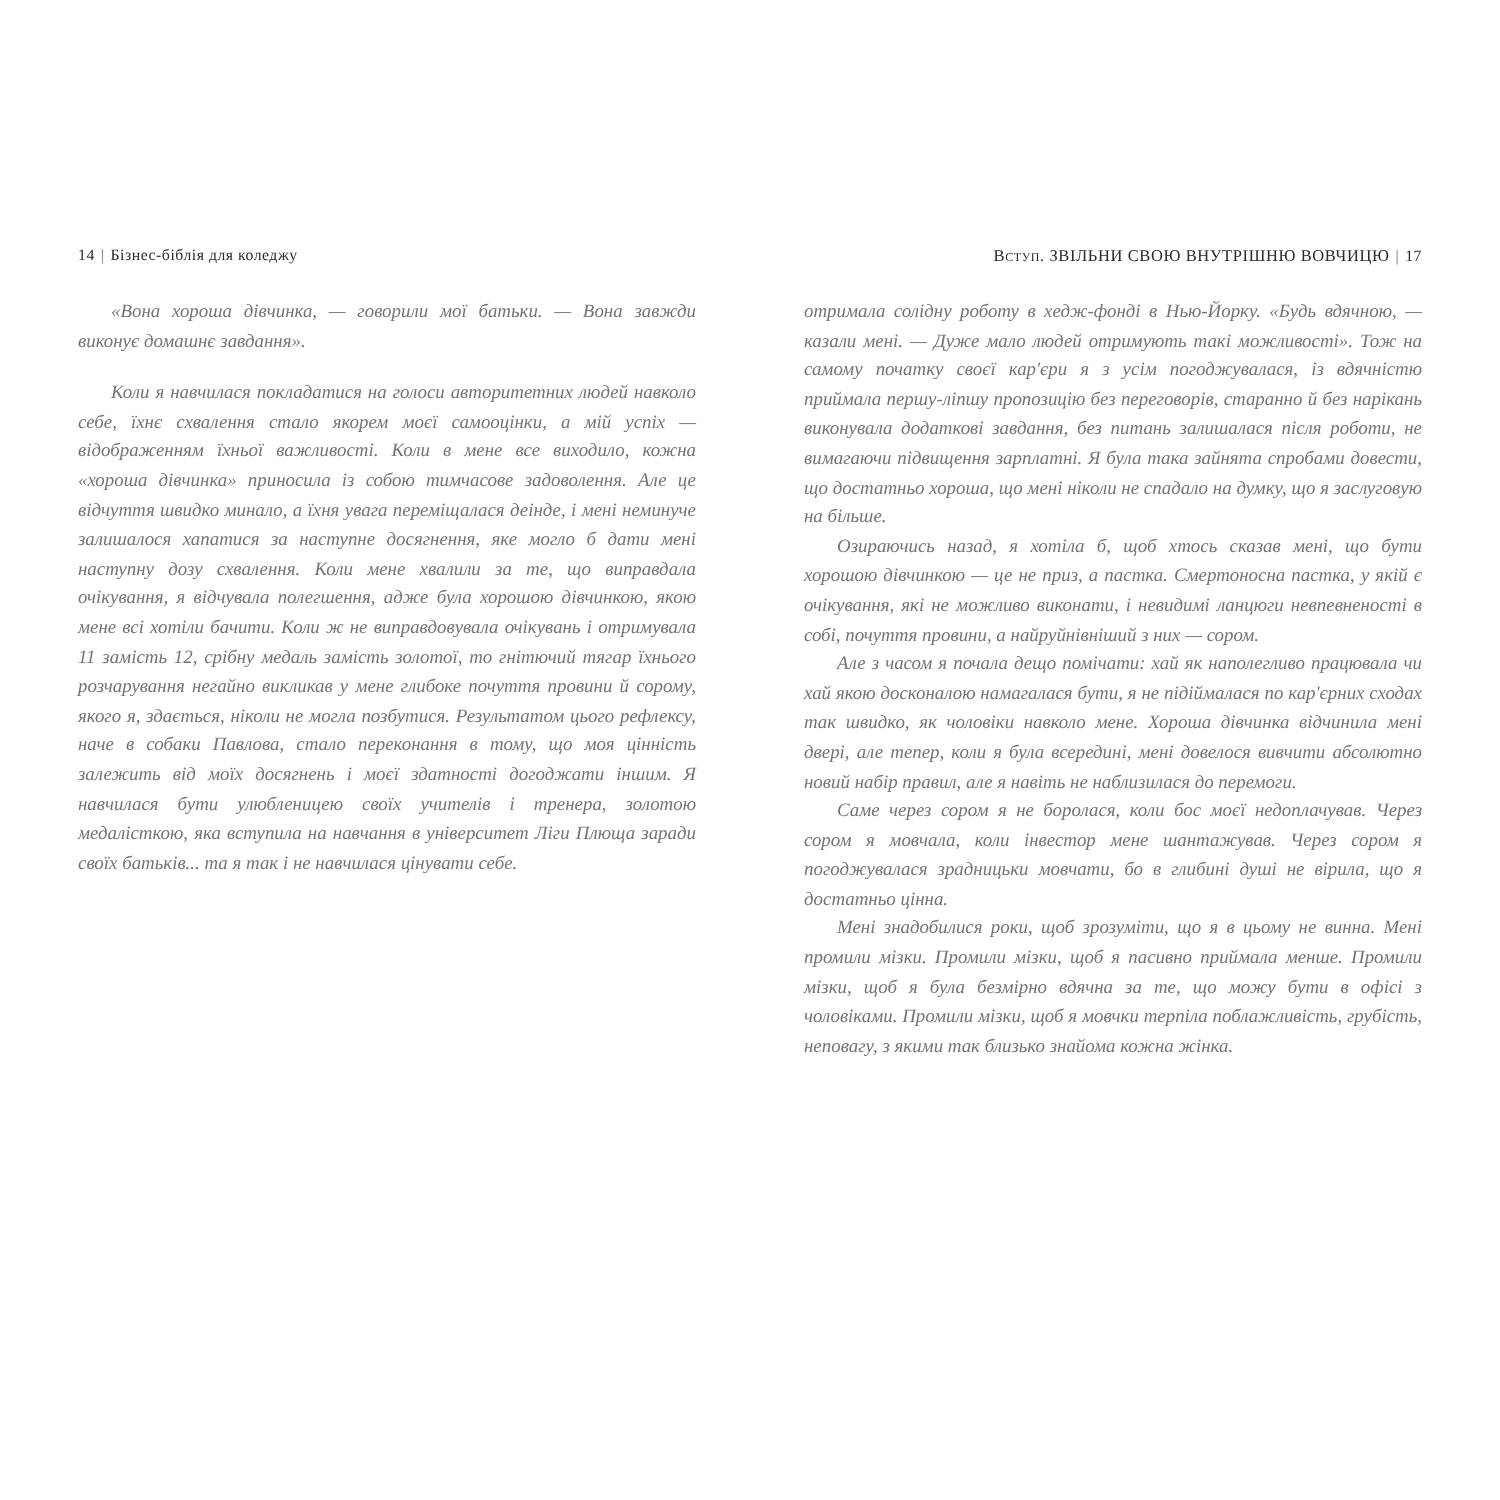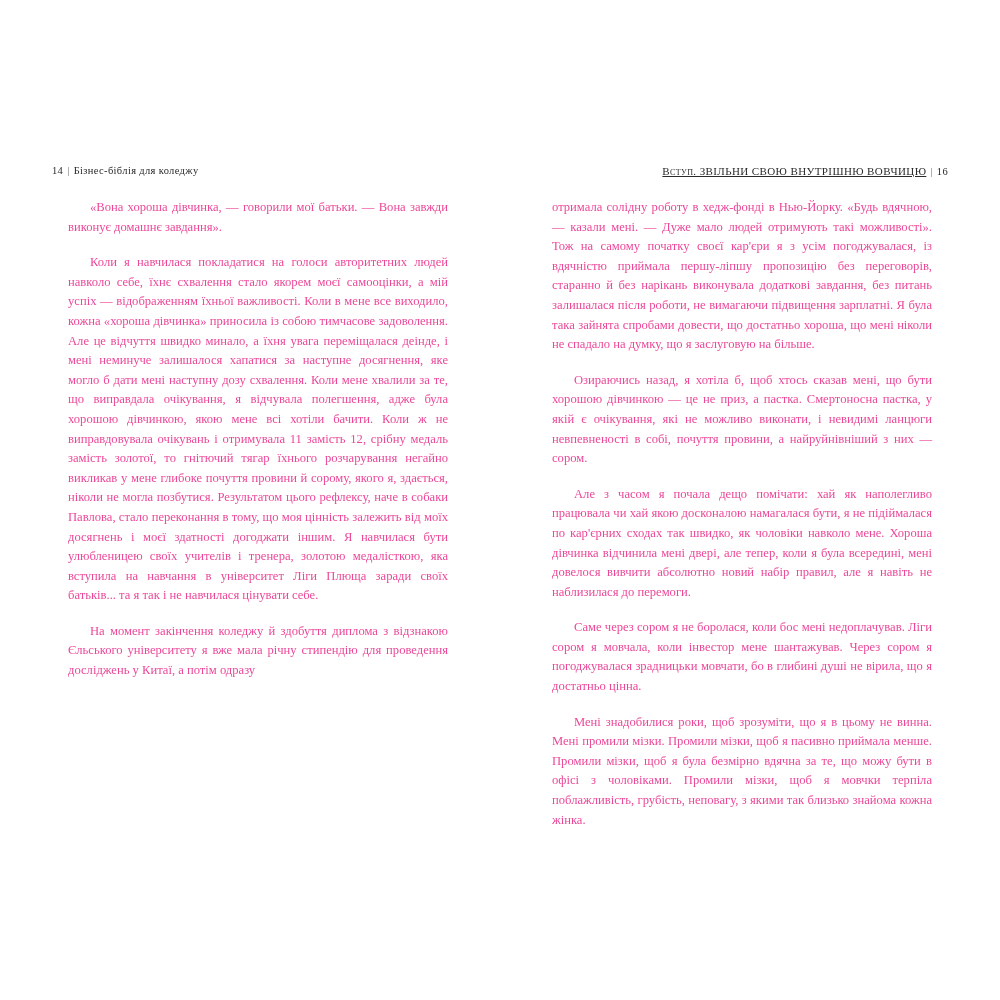"Вступ. ЗВІЛЬНИ СВОЮ ВНУТРІШНЮ ВОВЧИЦЮ" .smallcaps { text-decoration: underline -> none }
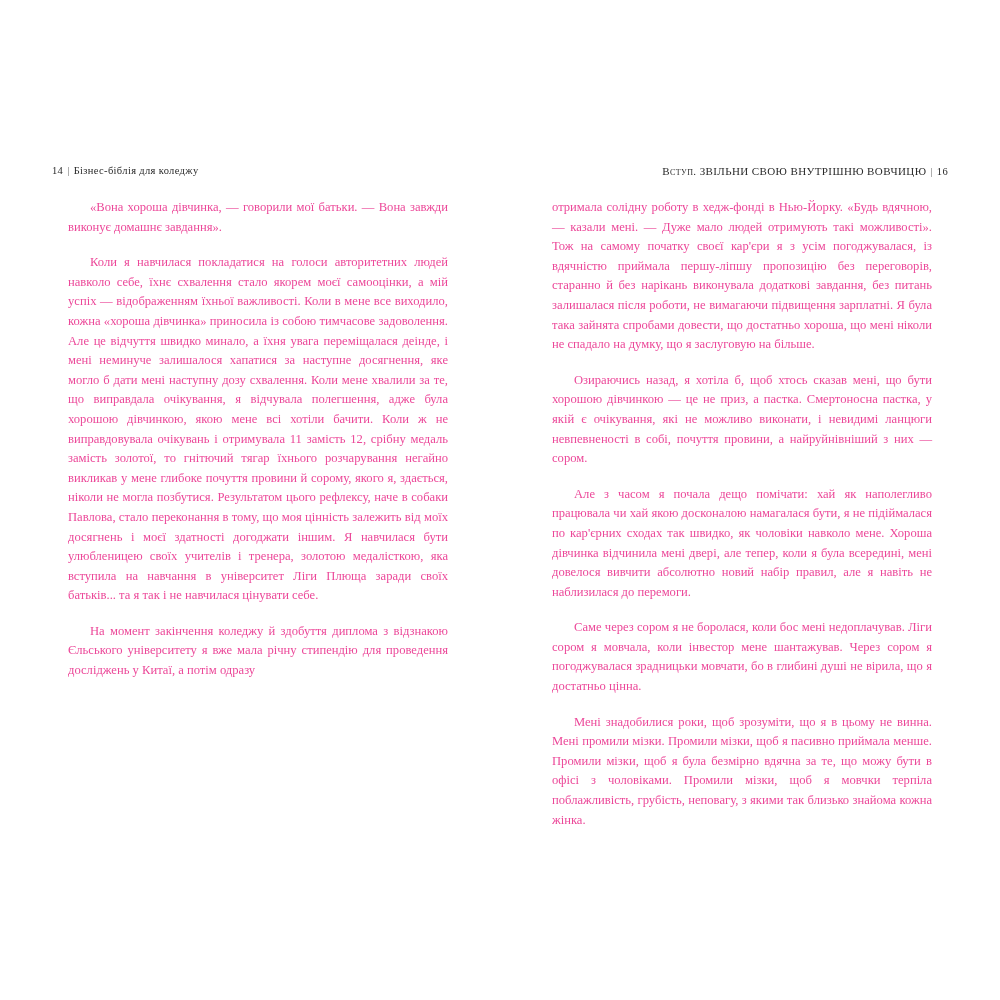"16" span { text: 16 -> 17 }
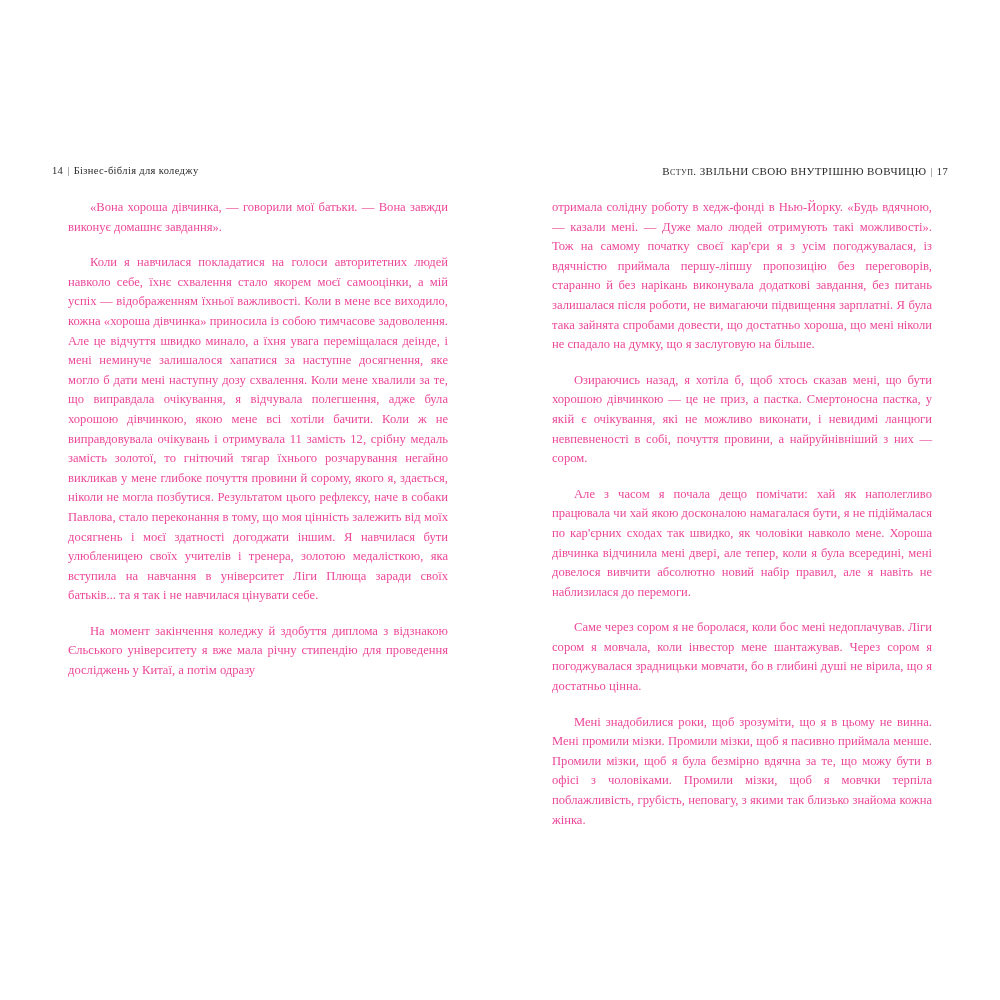"«Вона хороша дівчинка, — говорили" p.para { color: #ec4899 -> #737373; font-style: none -> italic; margin: 16px -> 0 }
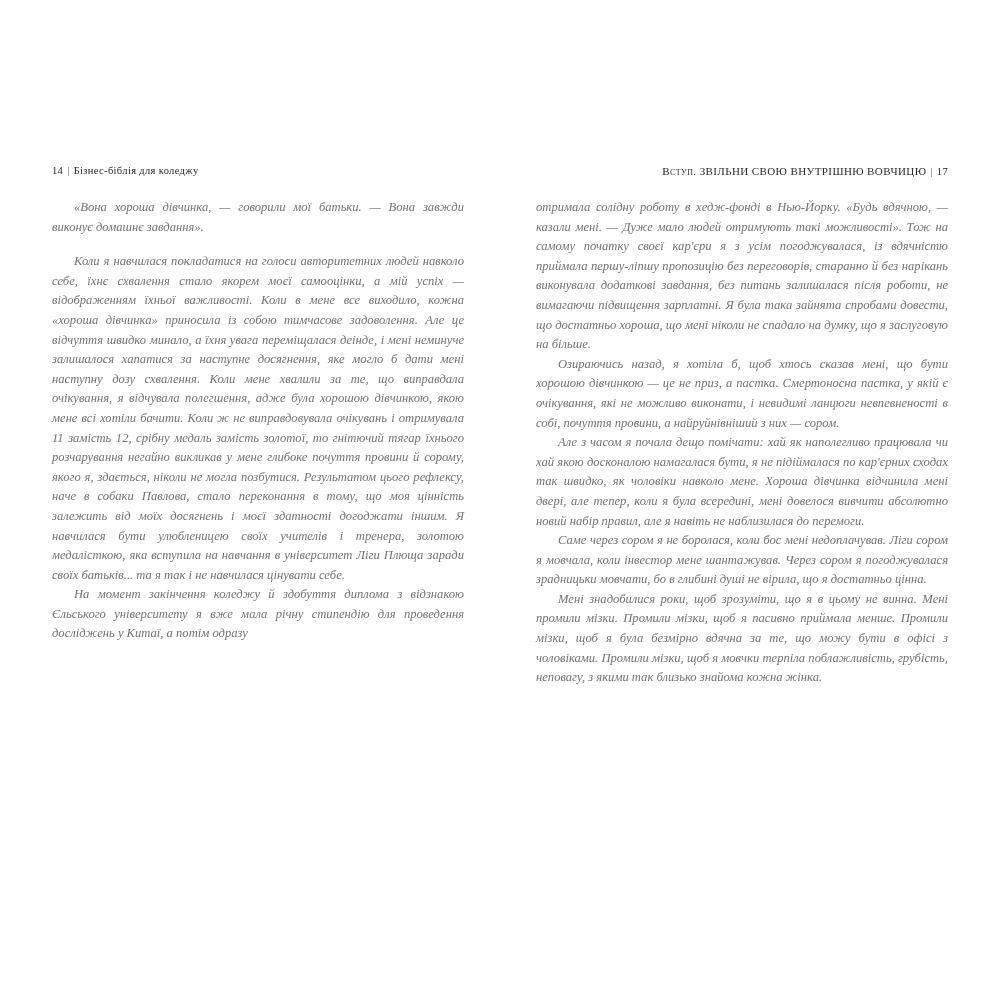"Саме через сором я не" p.para { text: мені недоплачував. Ліги -> моєї недоплачував. Через }
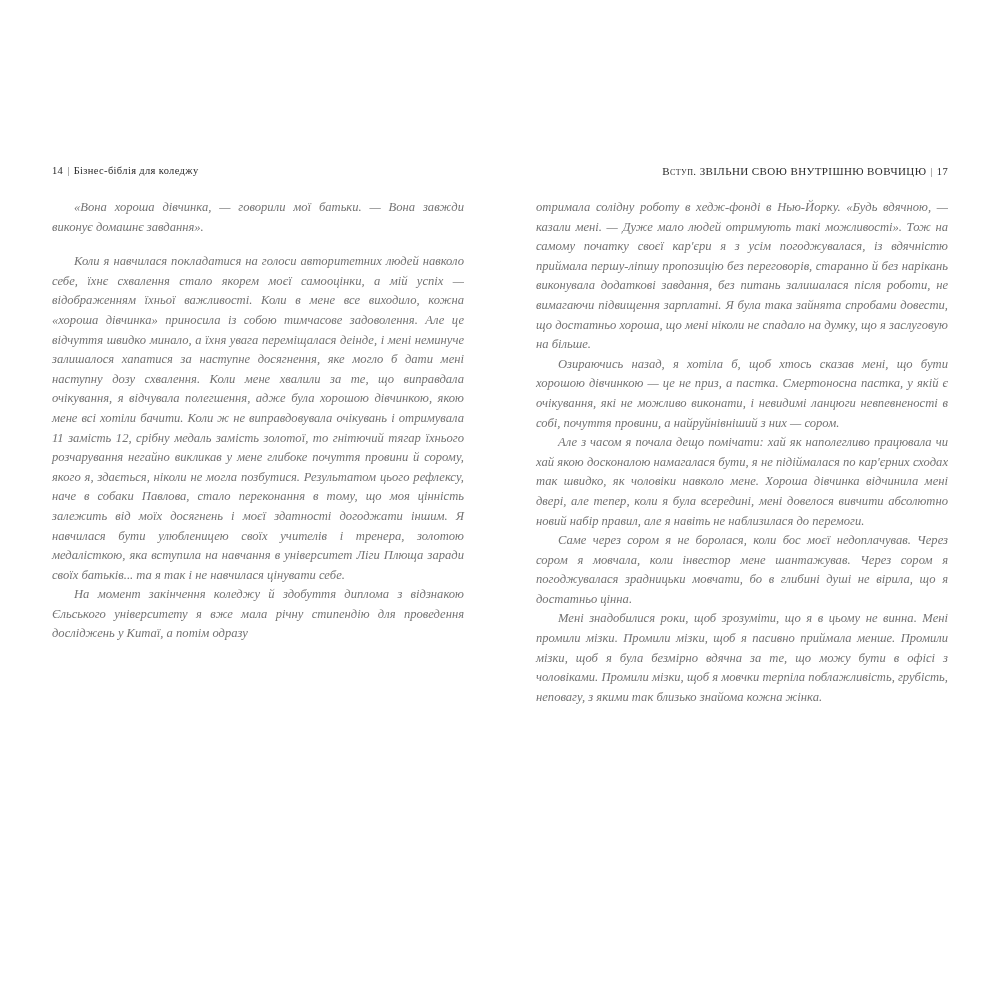"На момент закінчення коледжу й" p.para { html: <p>На момент закінчення коледжу й здобуття диплома з відзнакою Єльського університету я вже мала річну стипендію для проведення досліджень у Китаї, а потім одразу</p> -> none }
